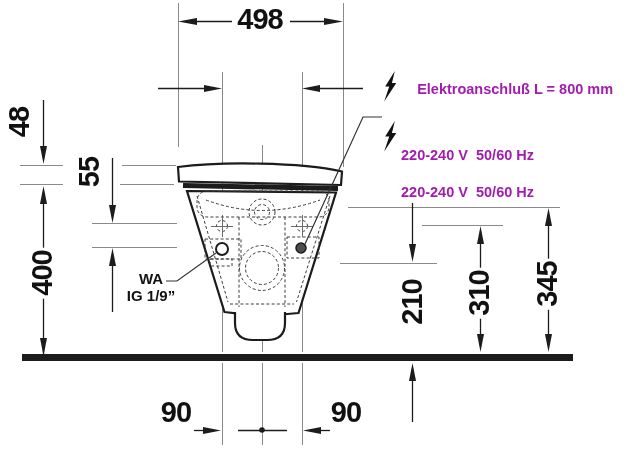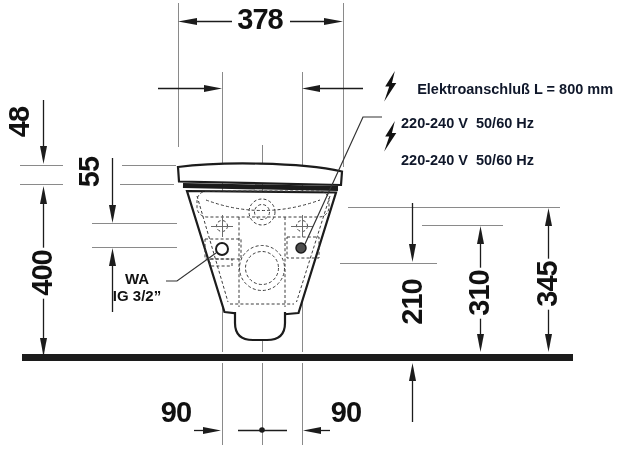"378" div.dim { text: 378 -> 498 }
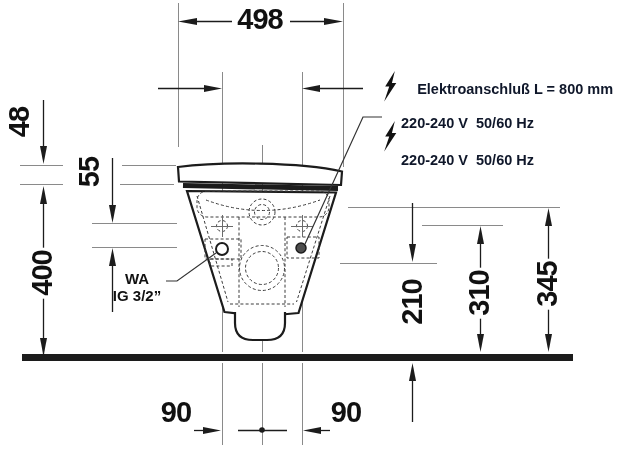"Elektroanschluß L = 800 mm" .note { color: #0f172a -> #a21caf }
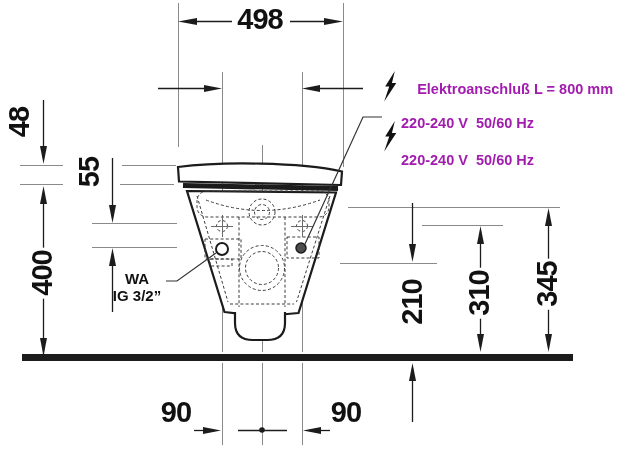"220-240 V 50/60 Hz" .note .l2 { margin-top: none -> 32px }
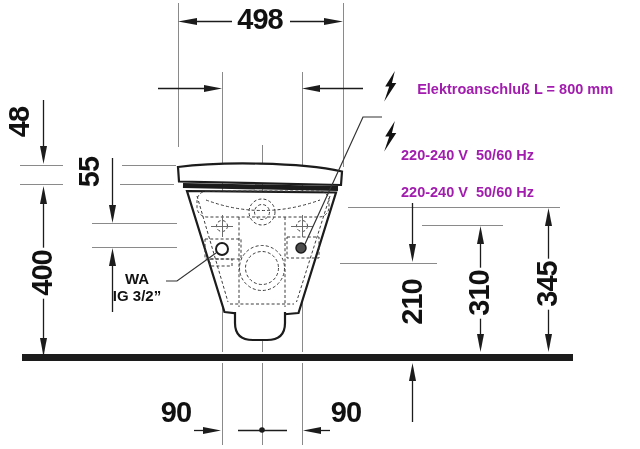"WA" div.wa-label { left: 137px -> 151px }
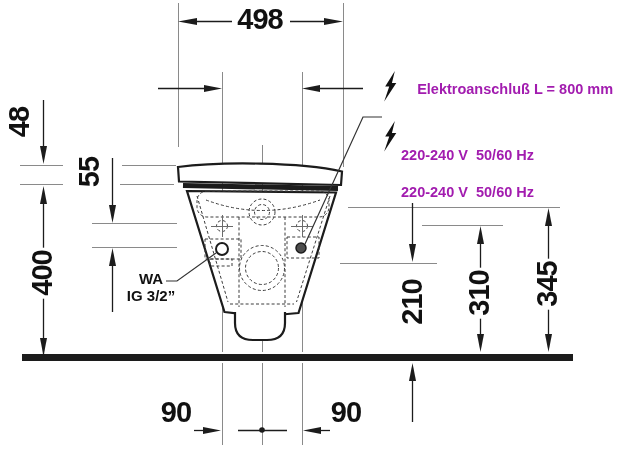"IG 3/2”" span { text: 3/2 -> 1/9 }
